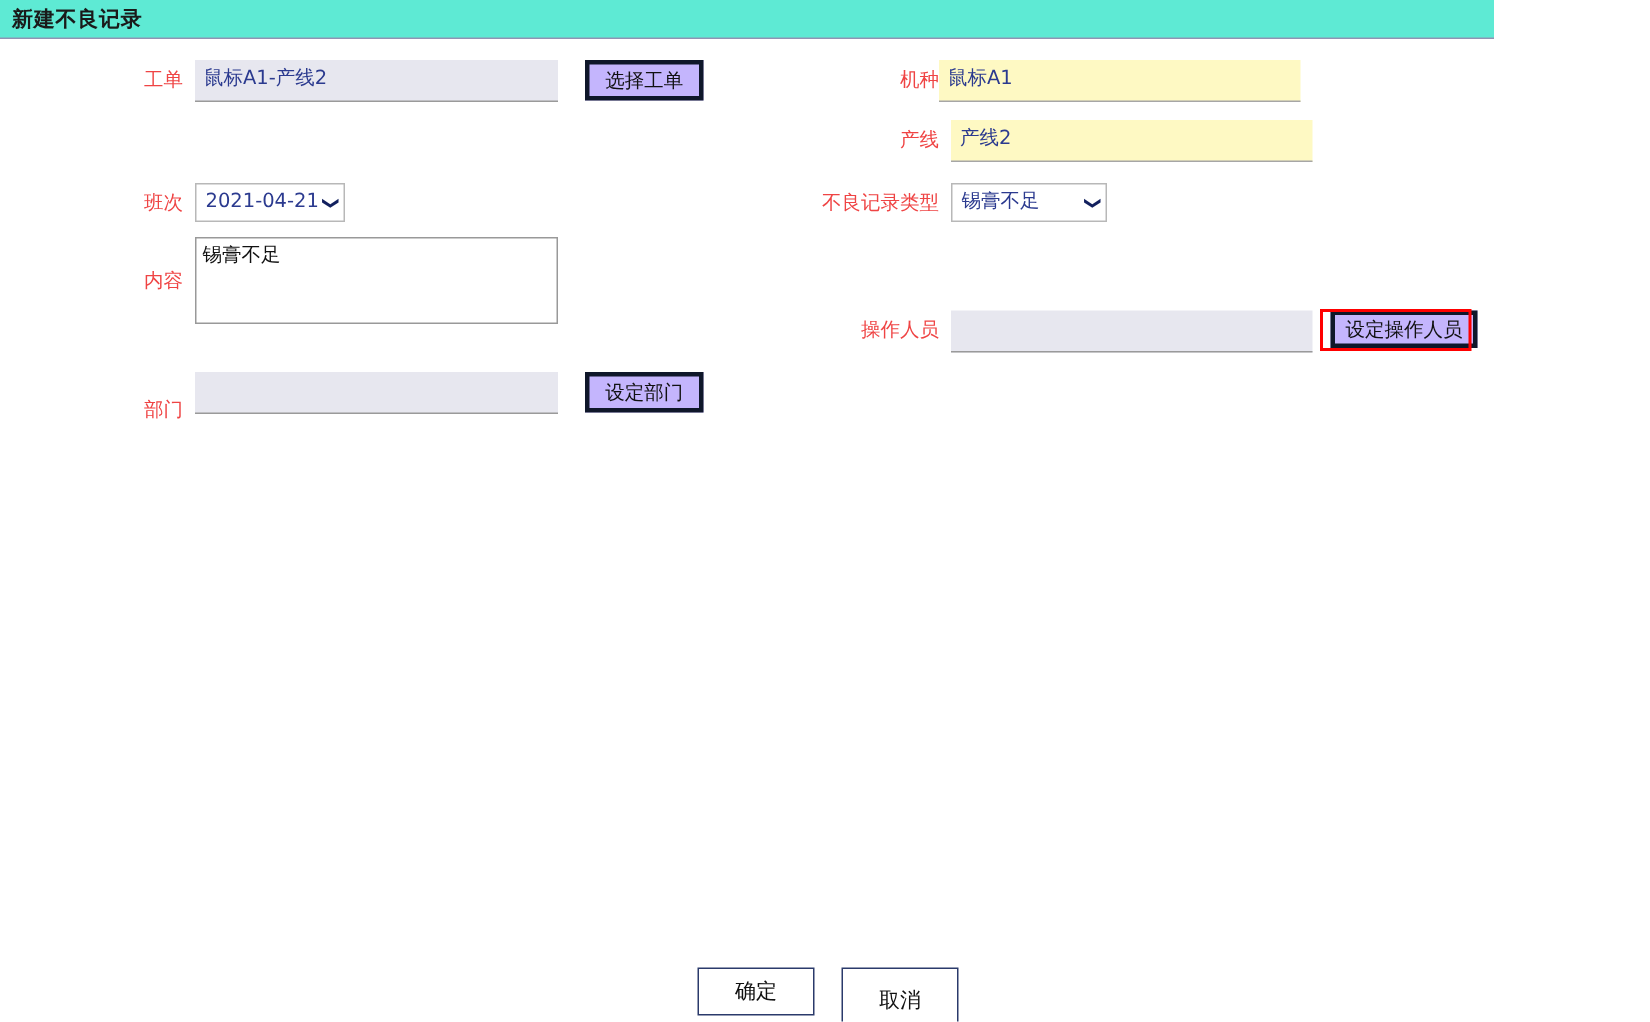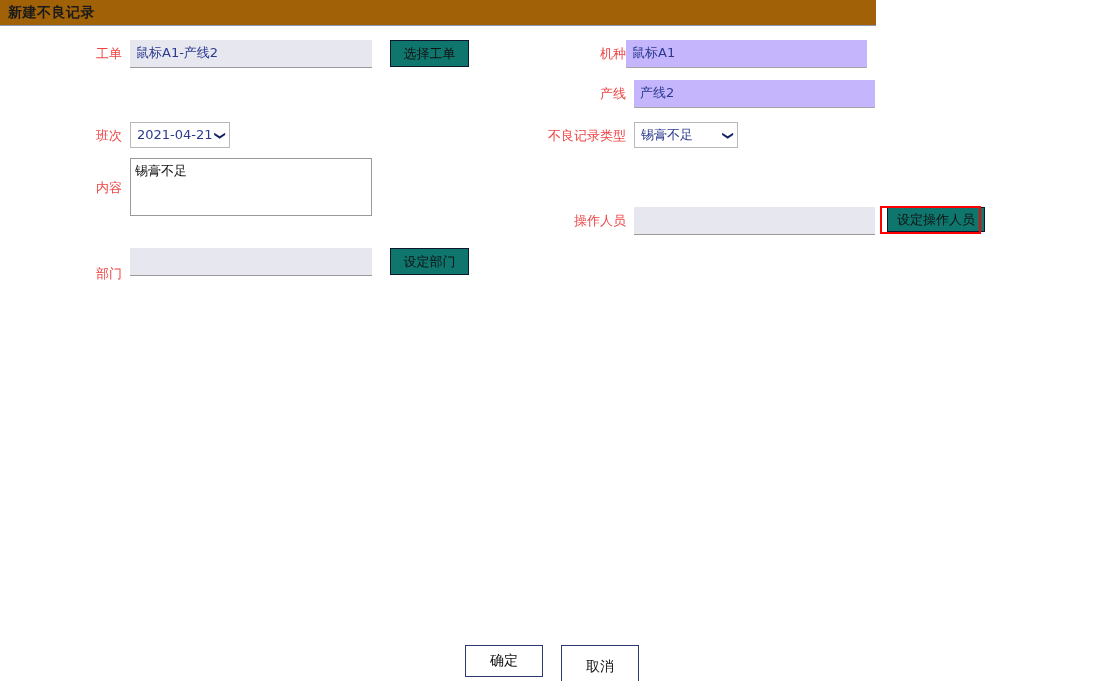"新建不良记录" .titlebar { background: #a16207 -> #5eead4; width: 876px -> 996px }
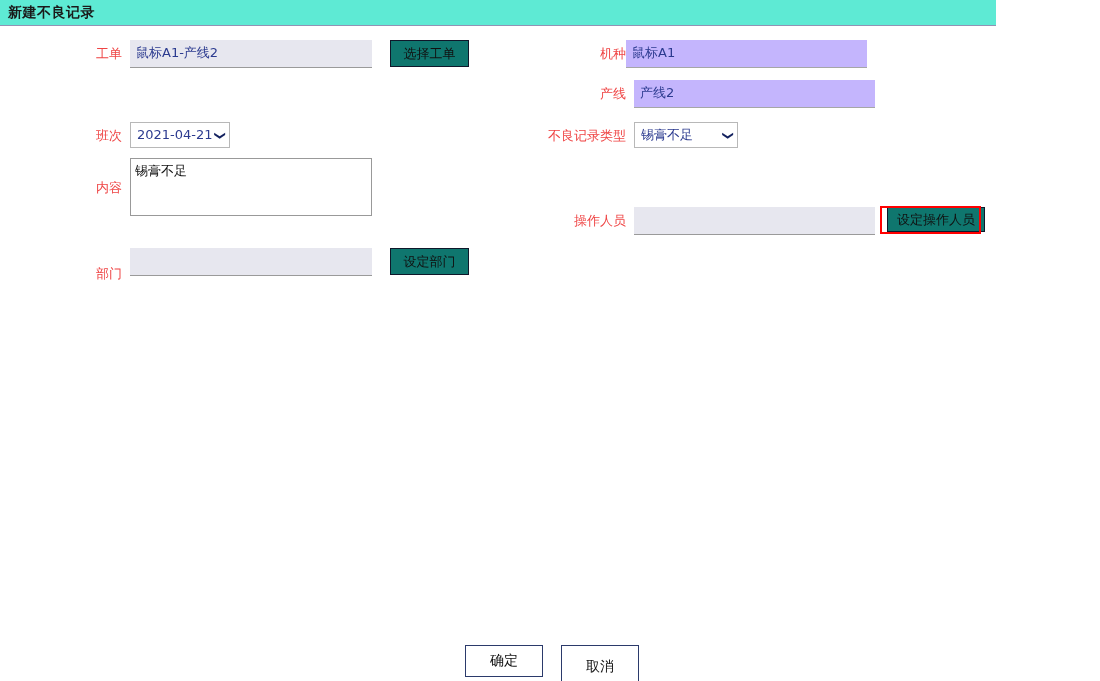"选择工单" .btn-orange { background: #0f766e -> #c4b5fd; border: 1px solid #0f172a -> 3px solid #0f172a }
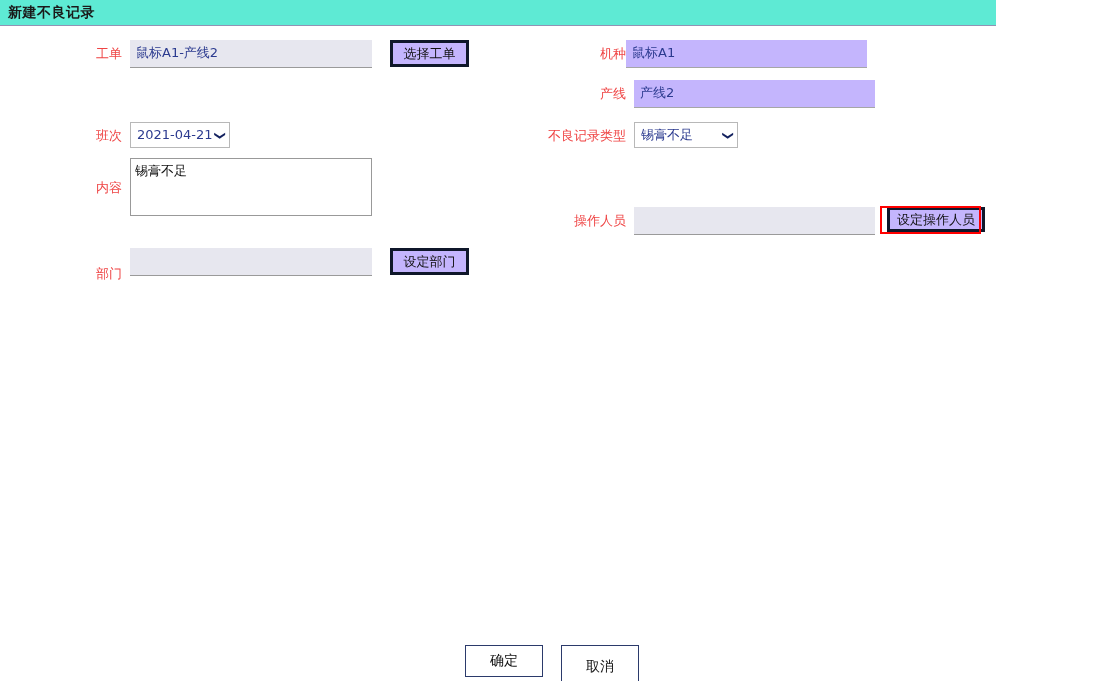"鼠标A1" .field.light { background: #c4b5fd -> #fef9c3 }
